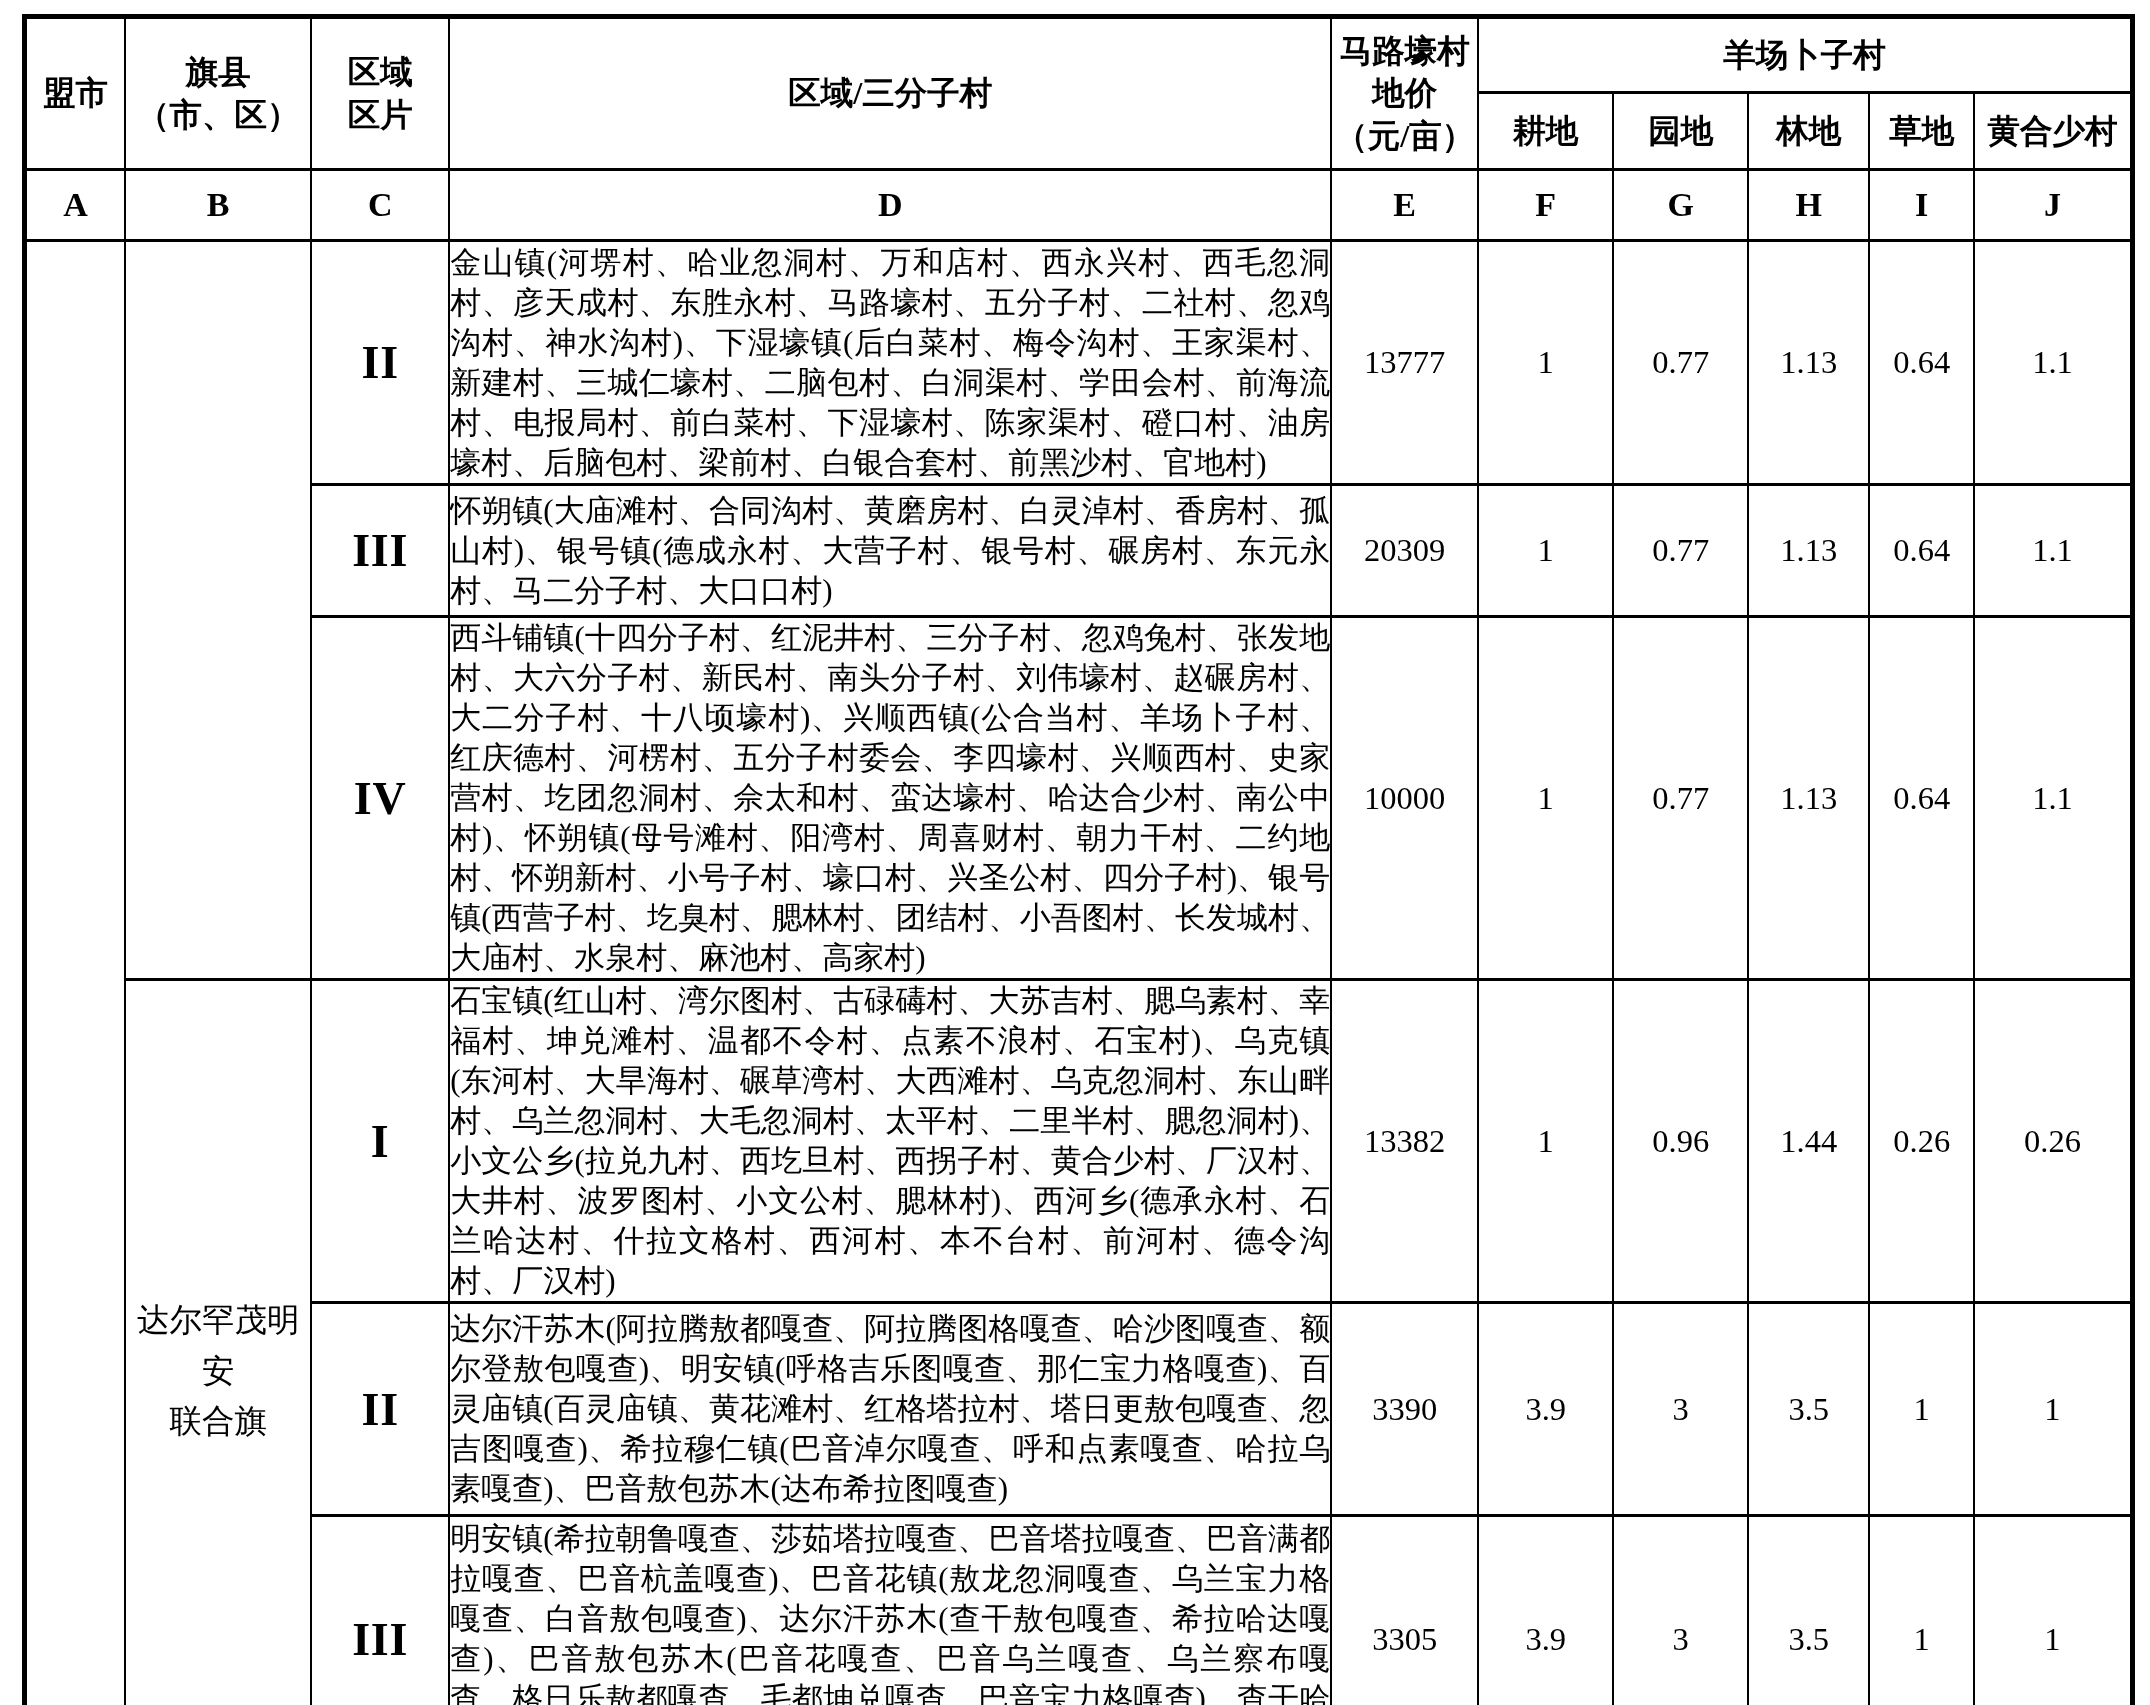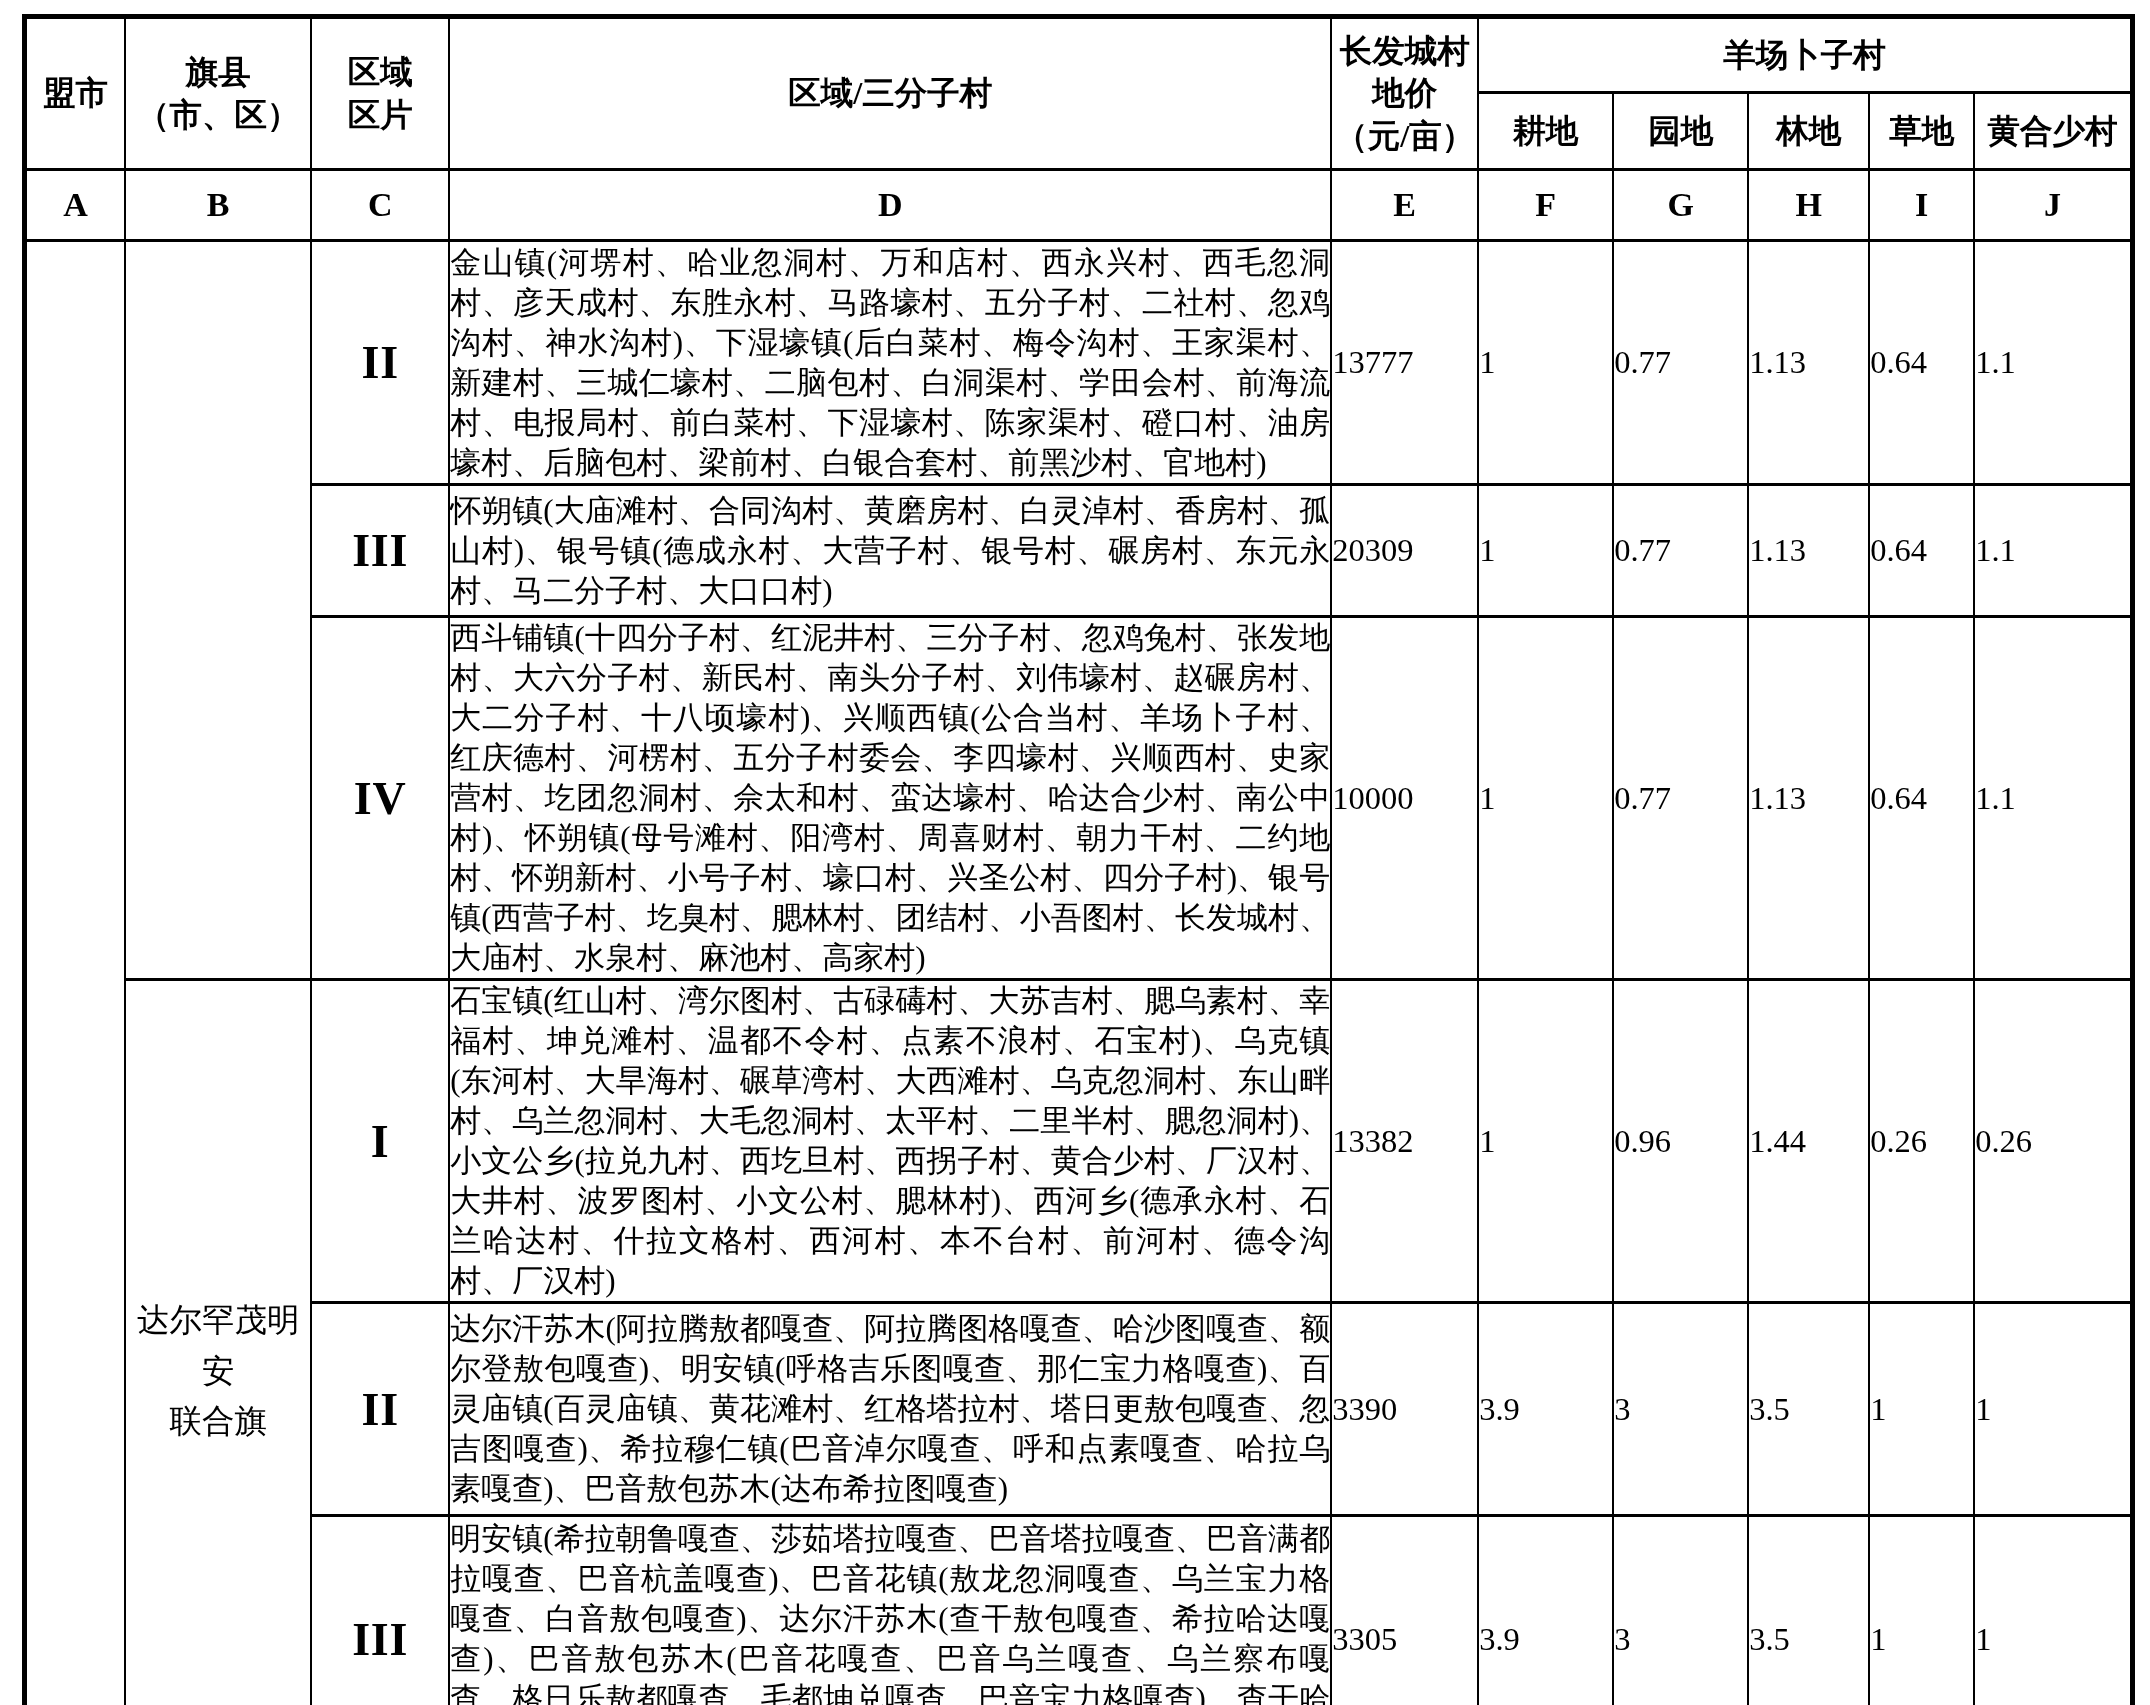"长发城村" th.hcell { text: 长发城 -> 马路壕 }
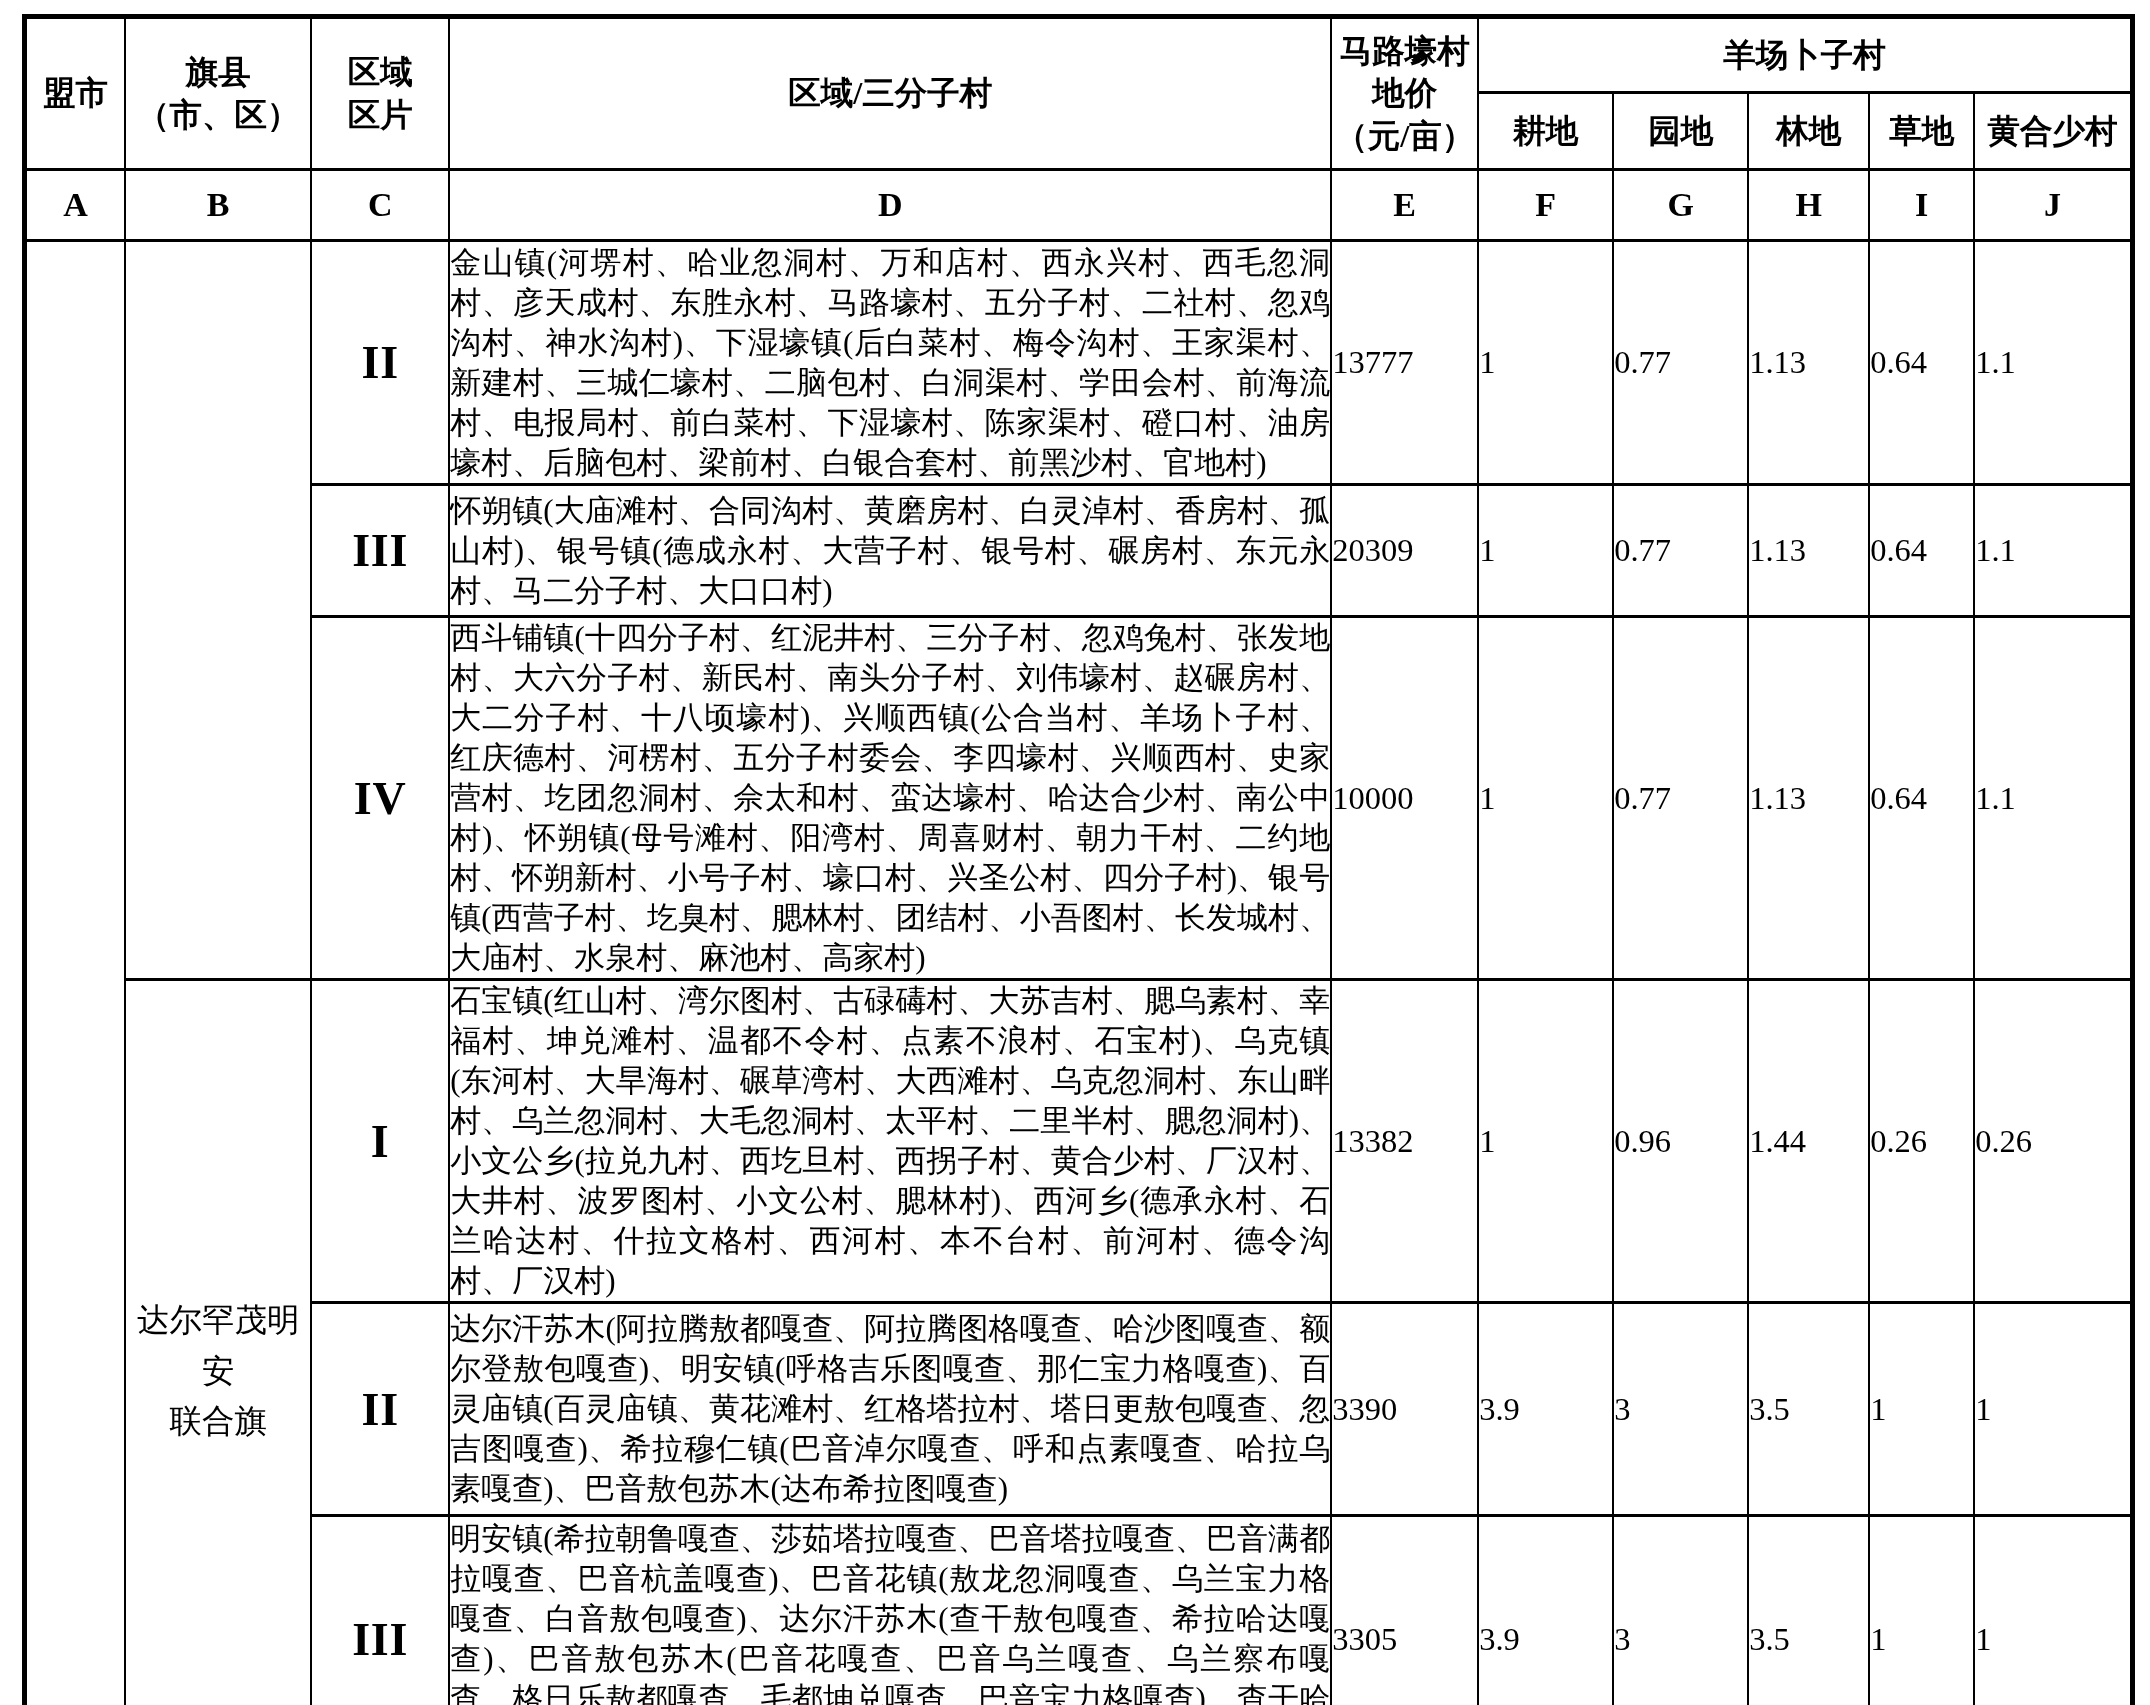"13777" td.num { text-align: left -> center }
